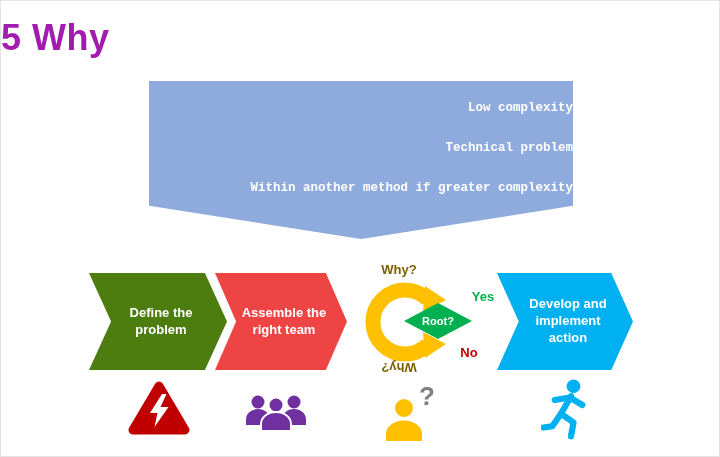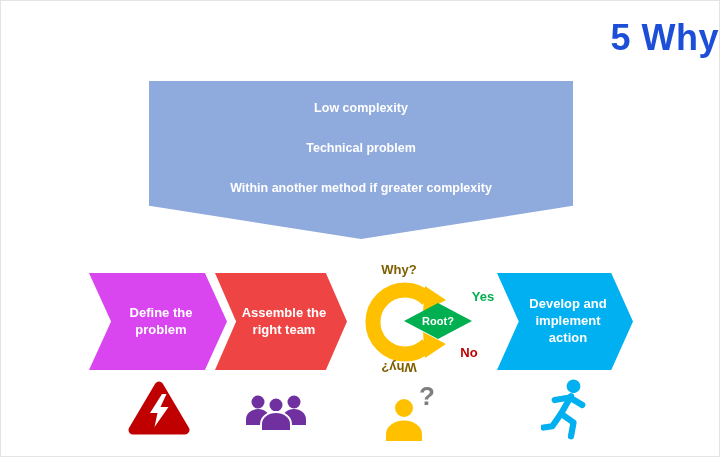"5 Why" .title { color: #1d4ed8 -> #a21caf; text-align: right -> left }
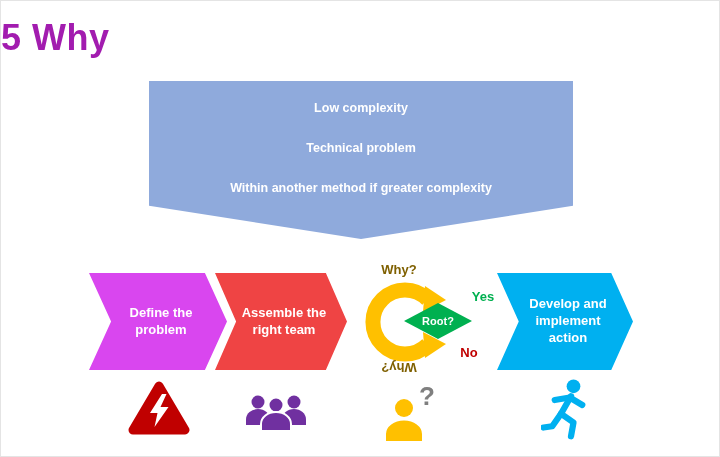"Low complexity" .banner { align-items: center -> flex-end; font-family: none -> Liberation Mono, monospace }
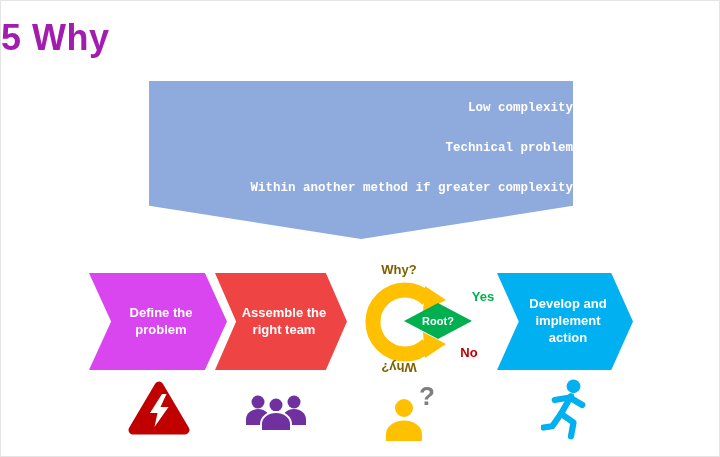"Define the problem" .chevron.red { background: #d946ef -> #4d7c0f }
